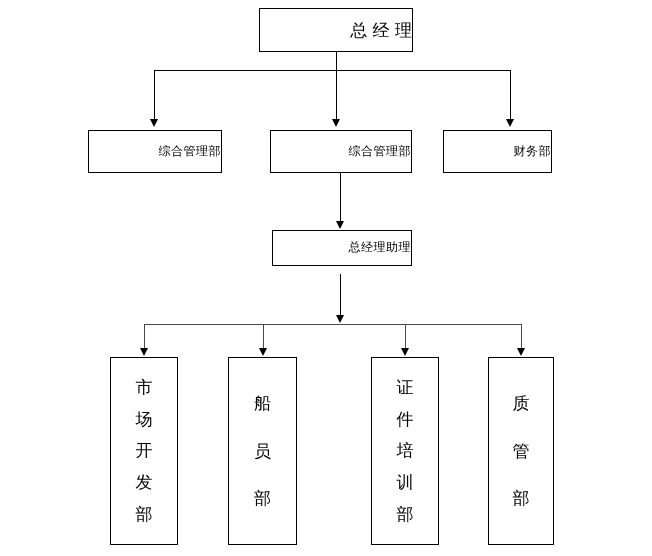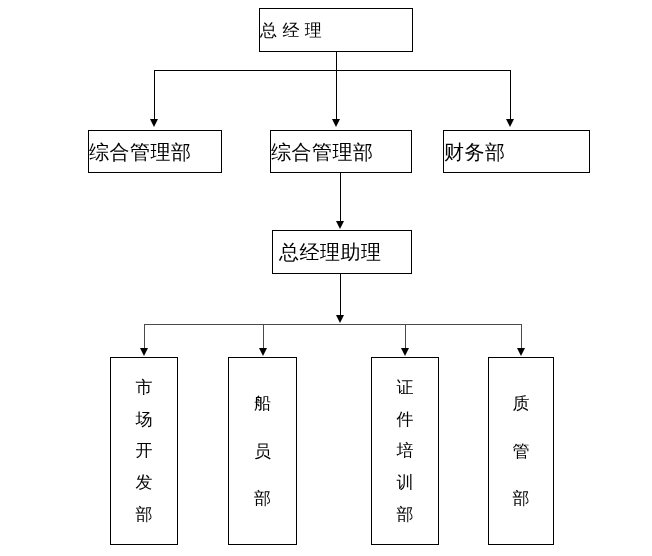"总 经 理" .node { justify-content: flex-start -> flex-end }
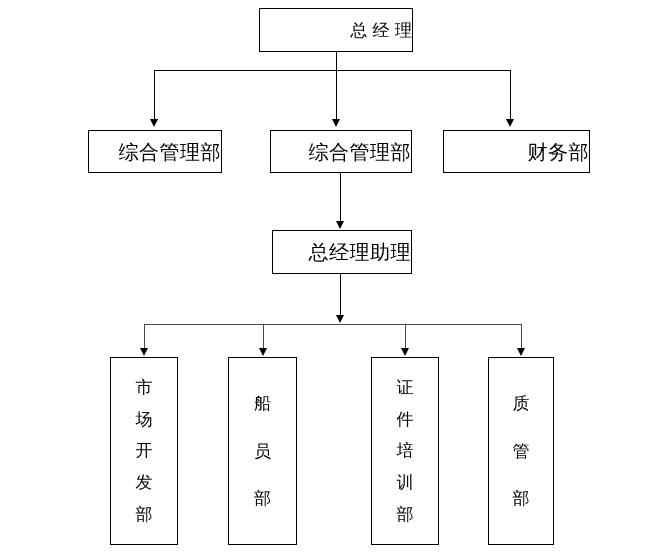"综合管理部" .node-h .label { font-size: 20px -> 12px }
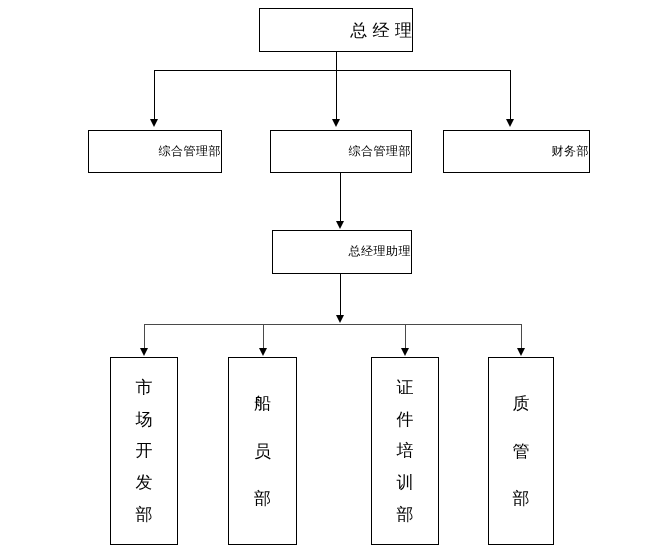"财务部" div.node { width: 147px -> 109px }
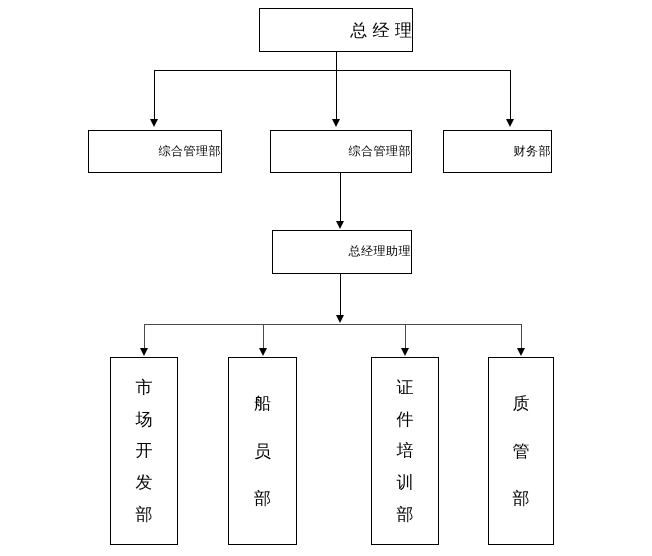"总经理助理" div.node { height: 44px -> 36px }
